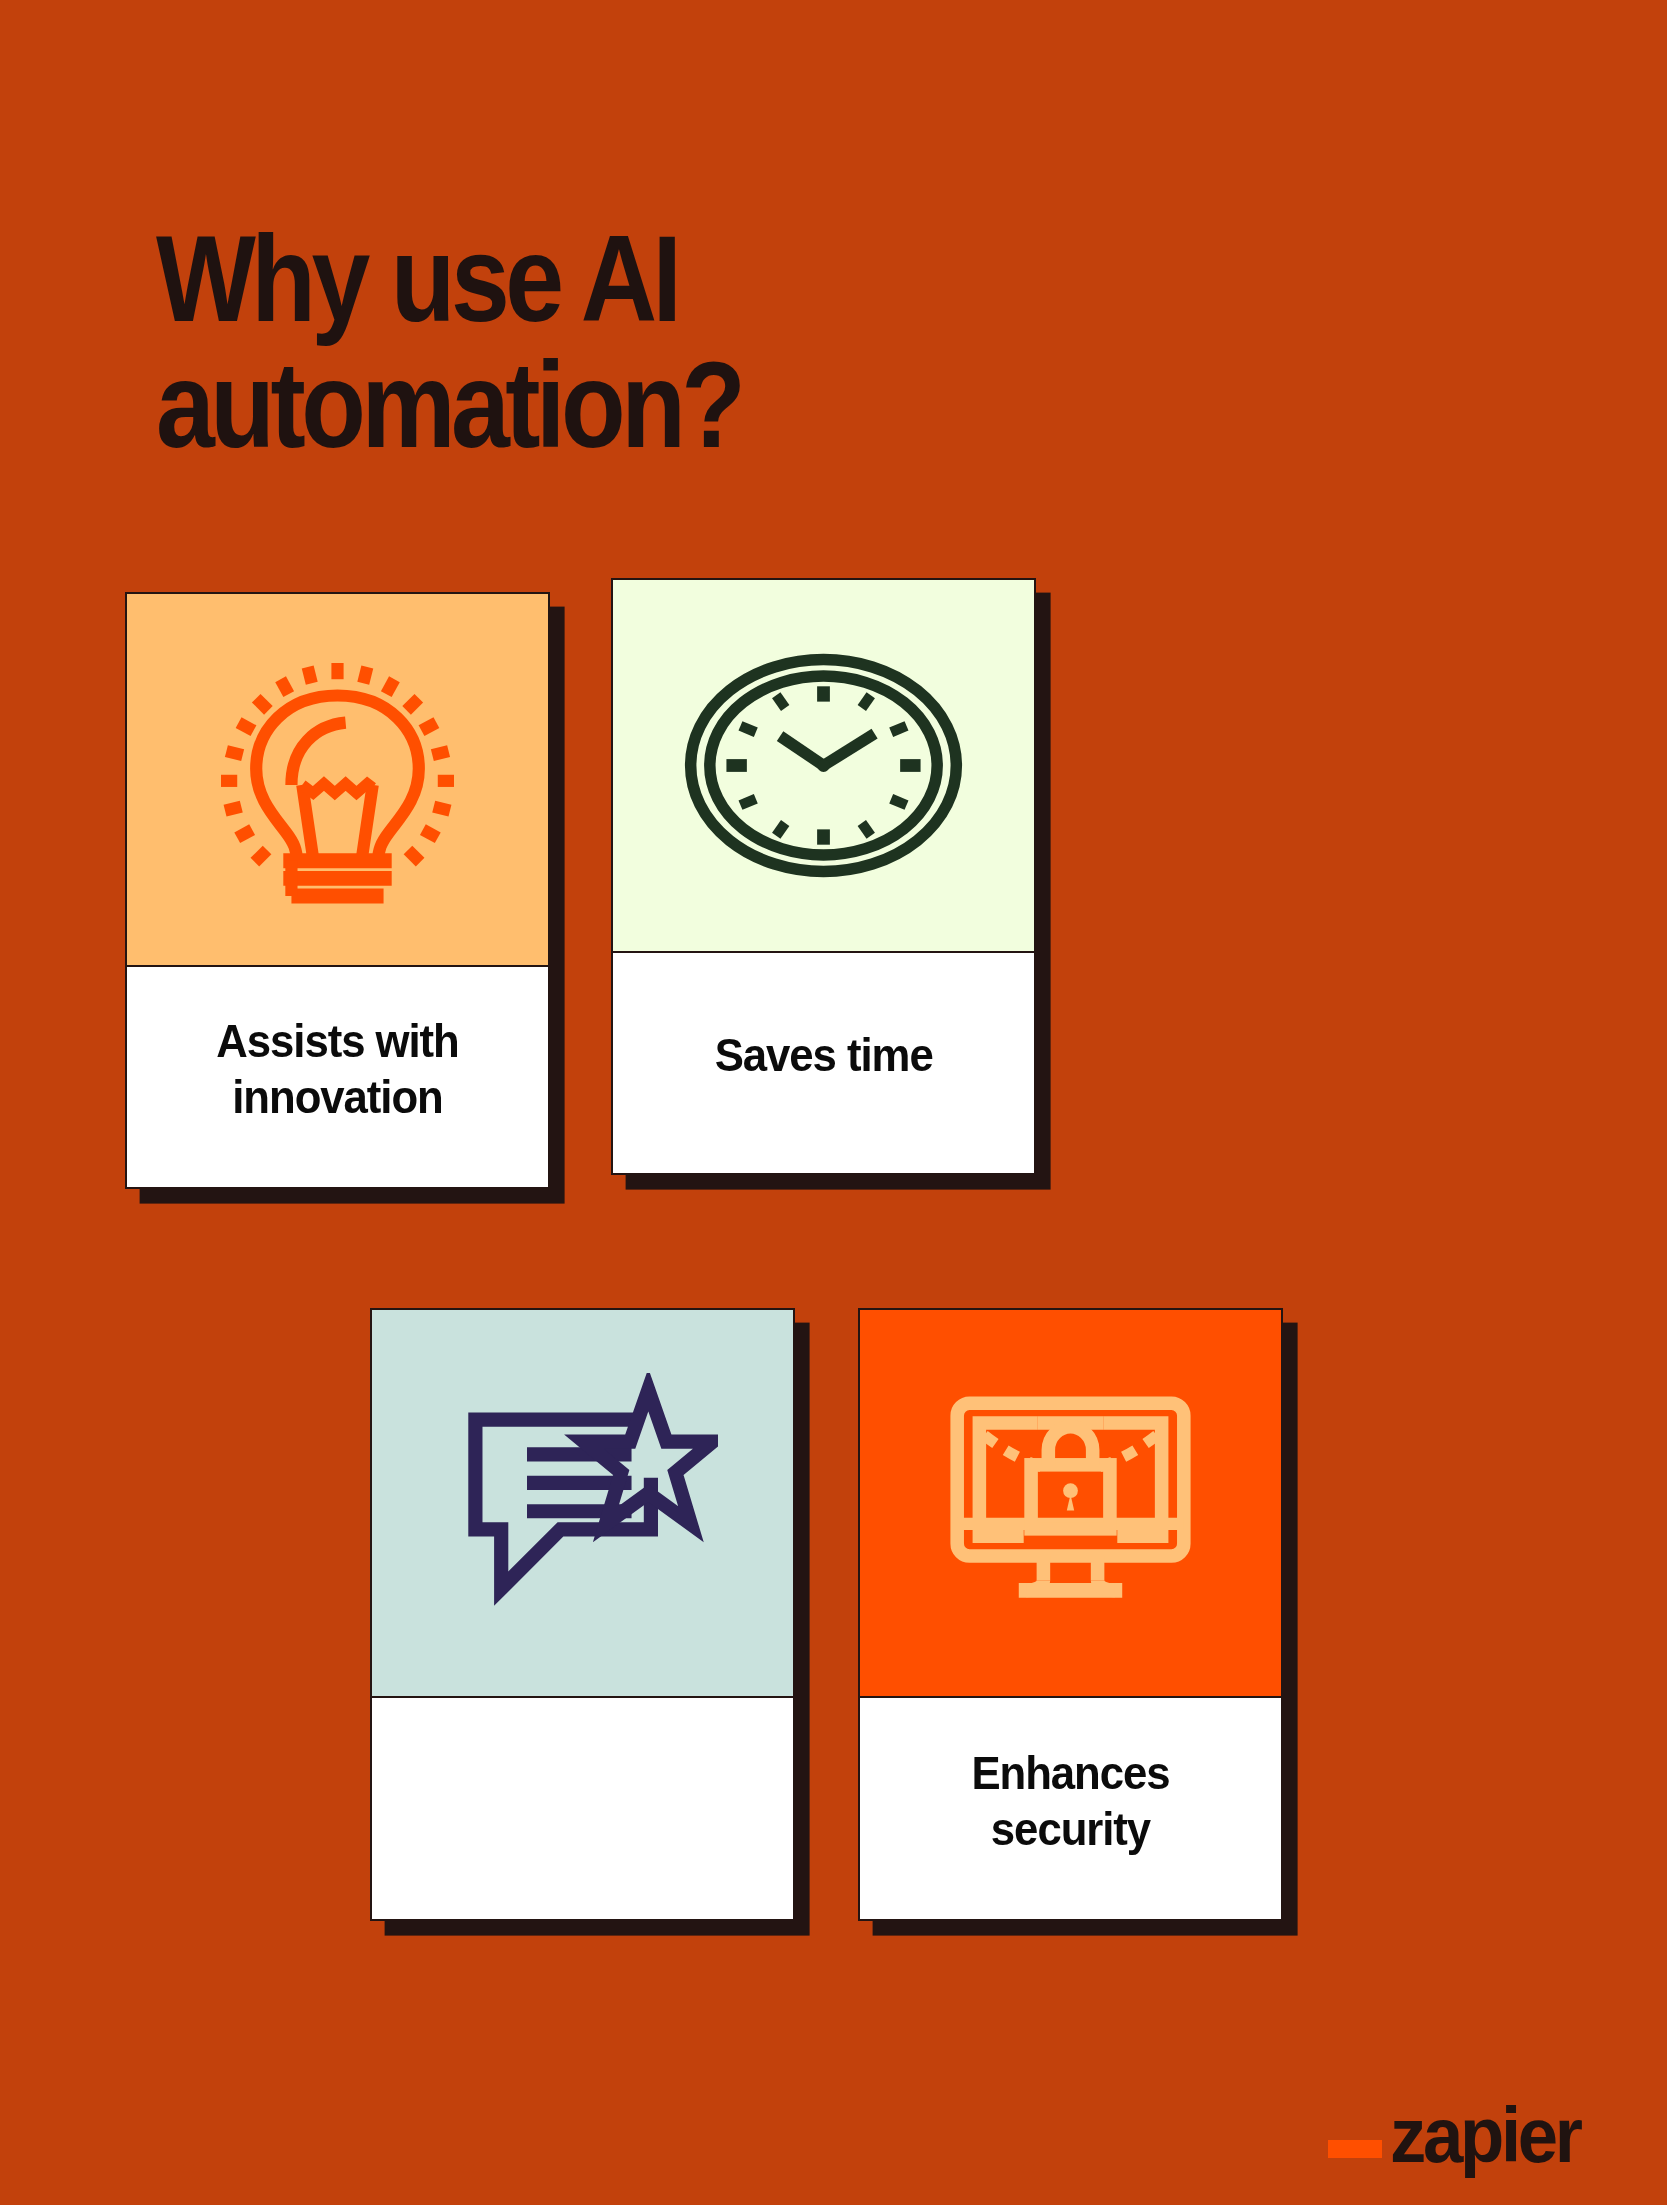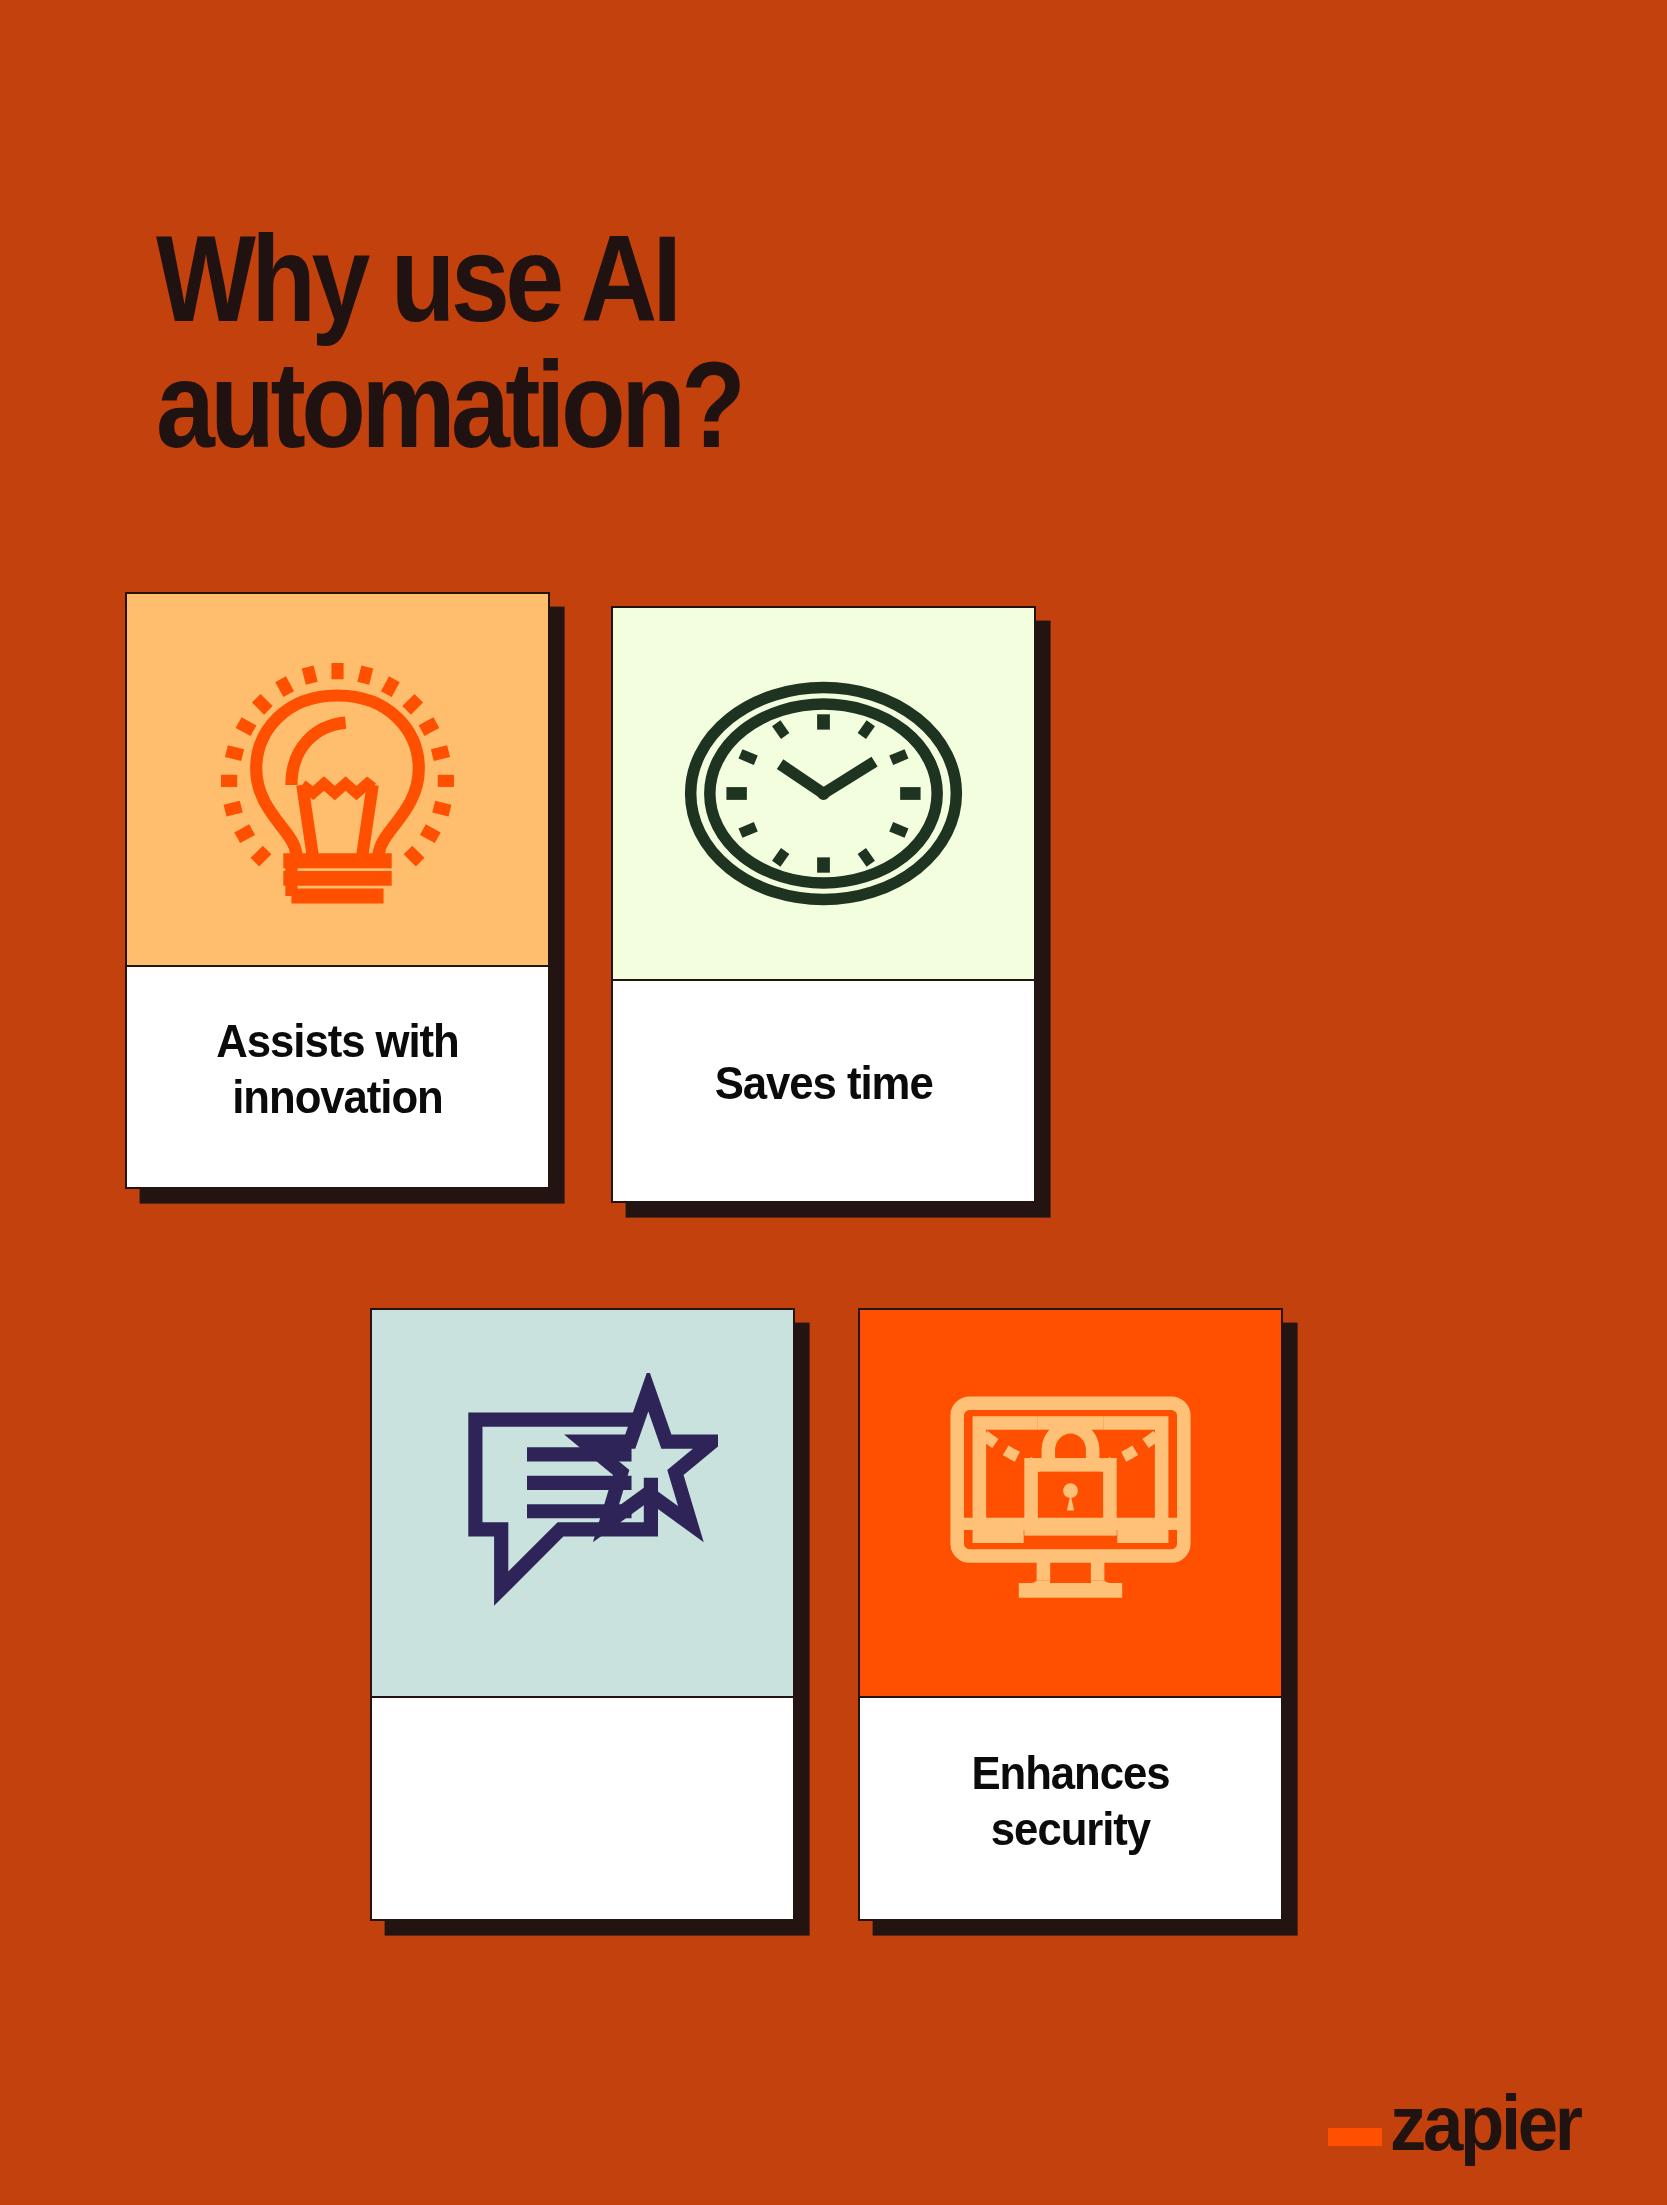"Saves time" #card-time { top: 606px -> 578px }
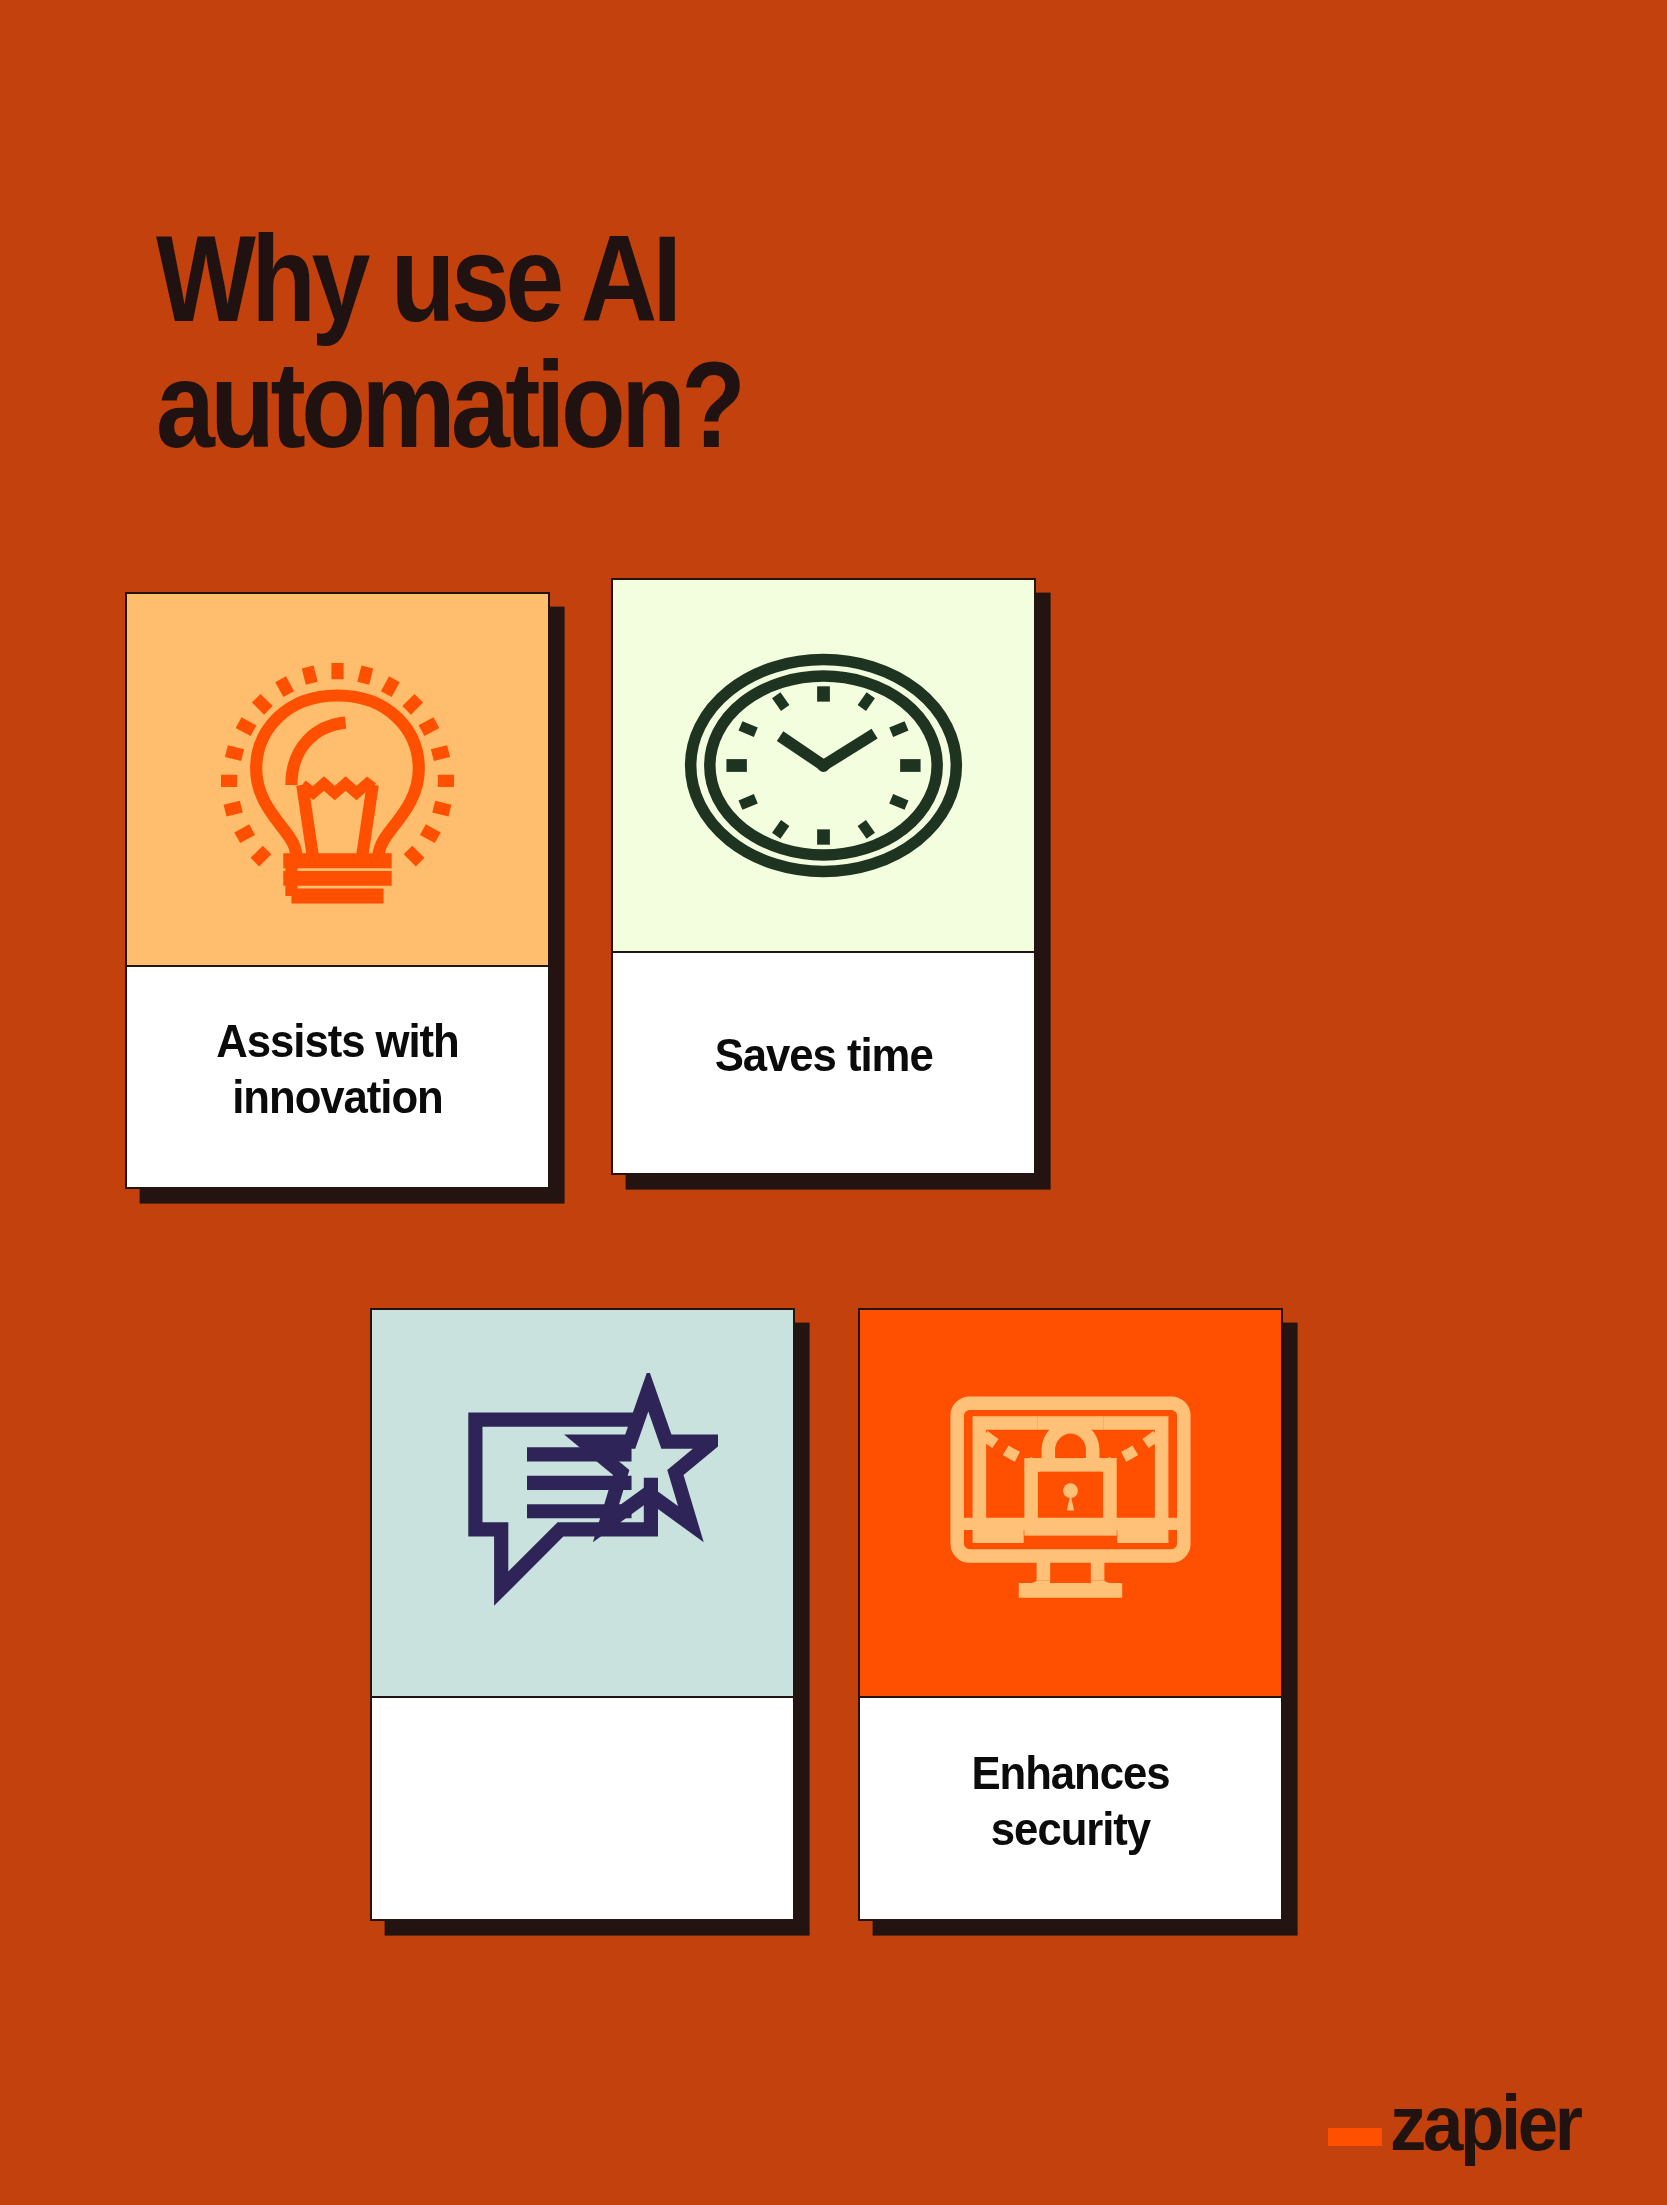"zapier" .logo { bottom: 48px -> 36px }
